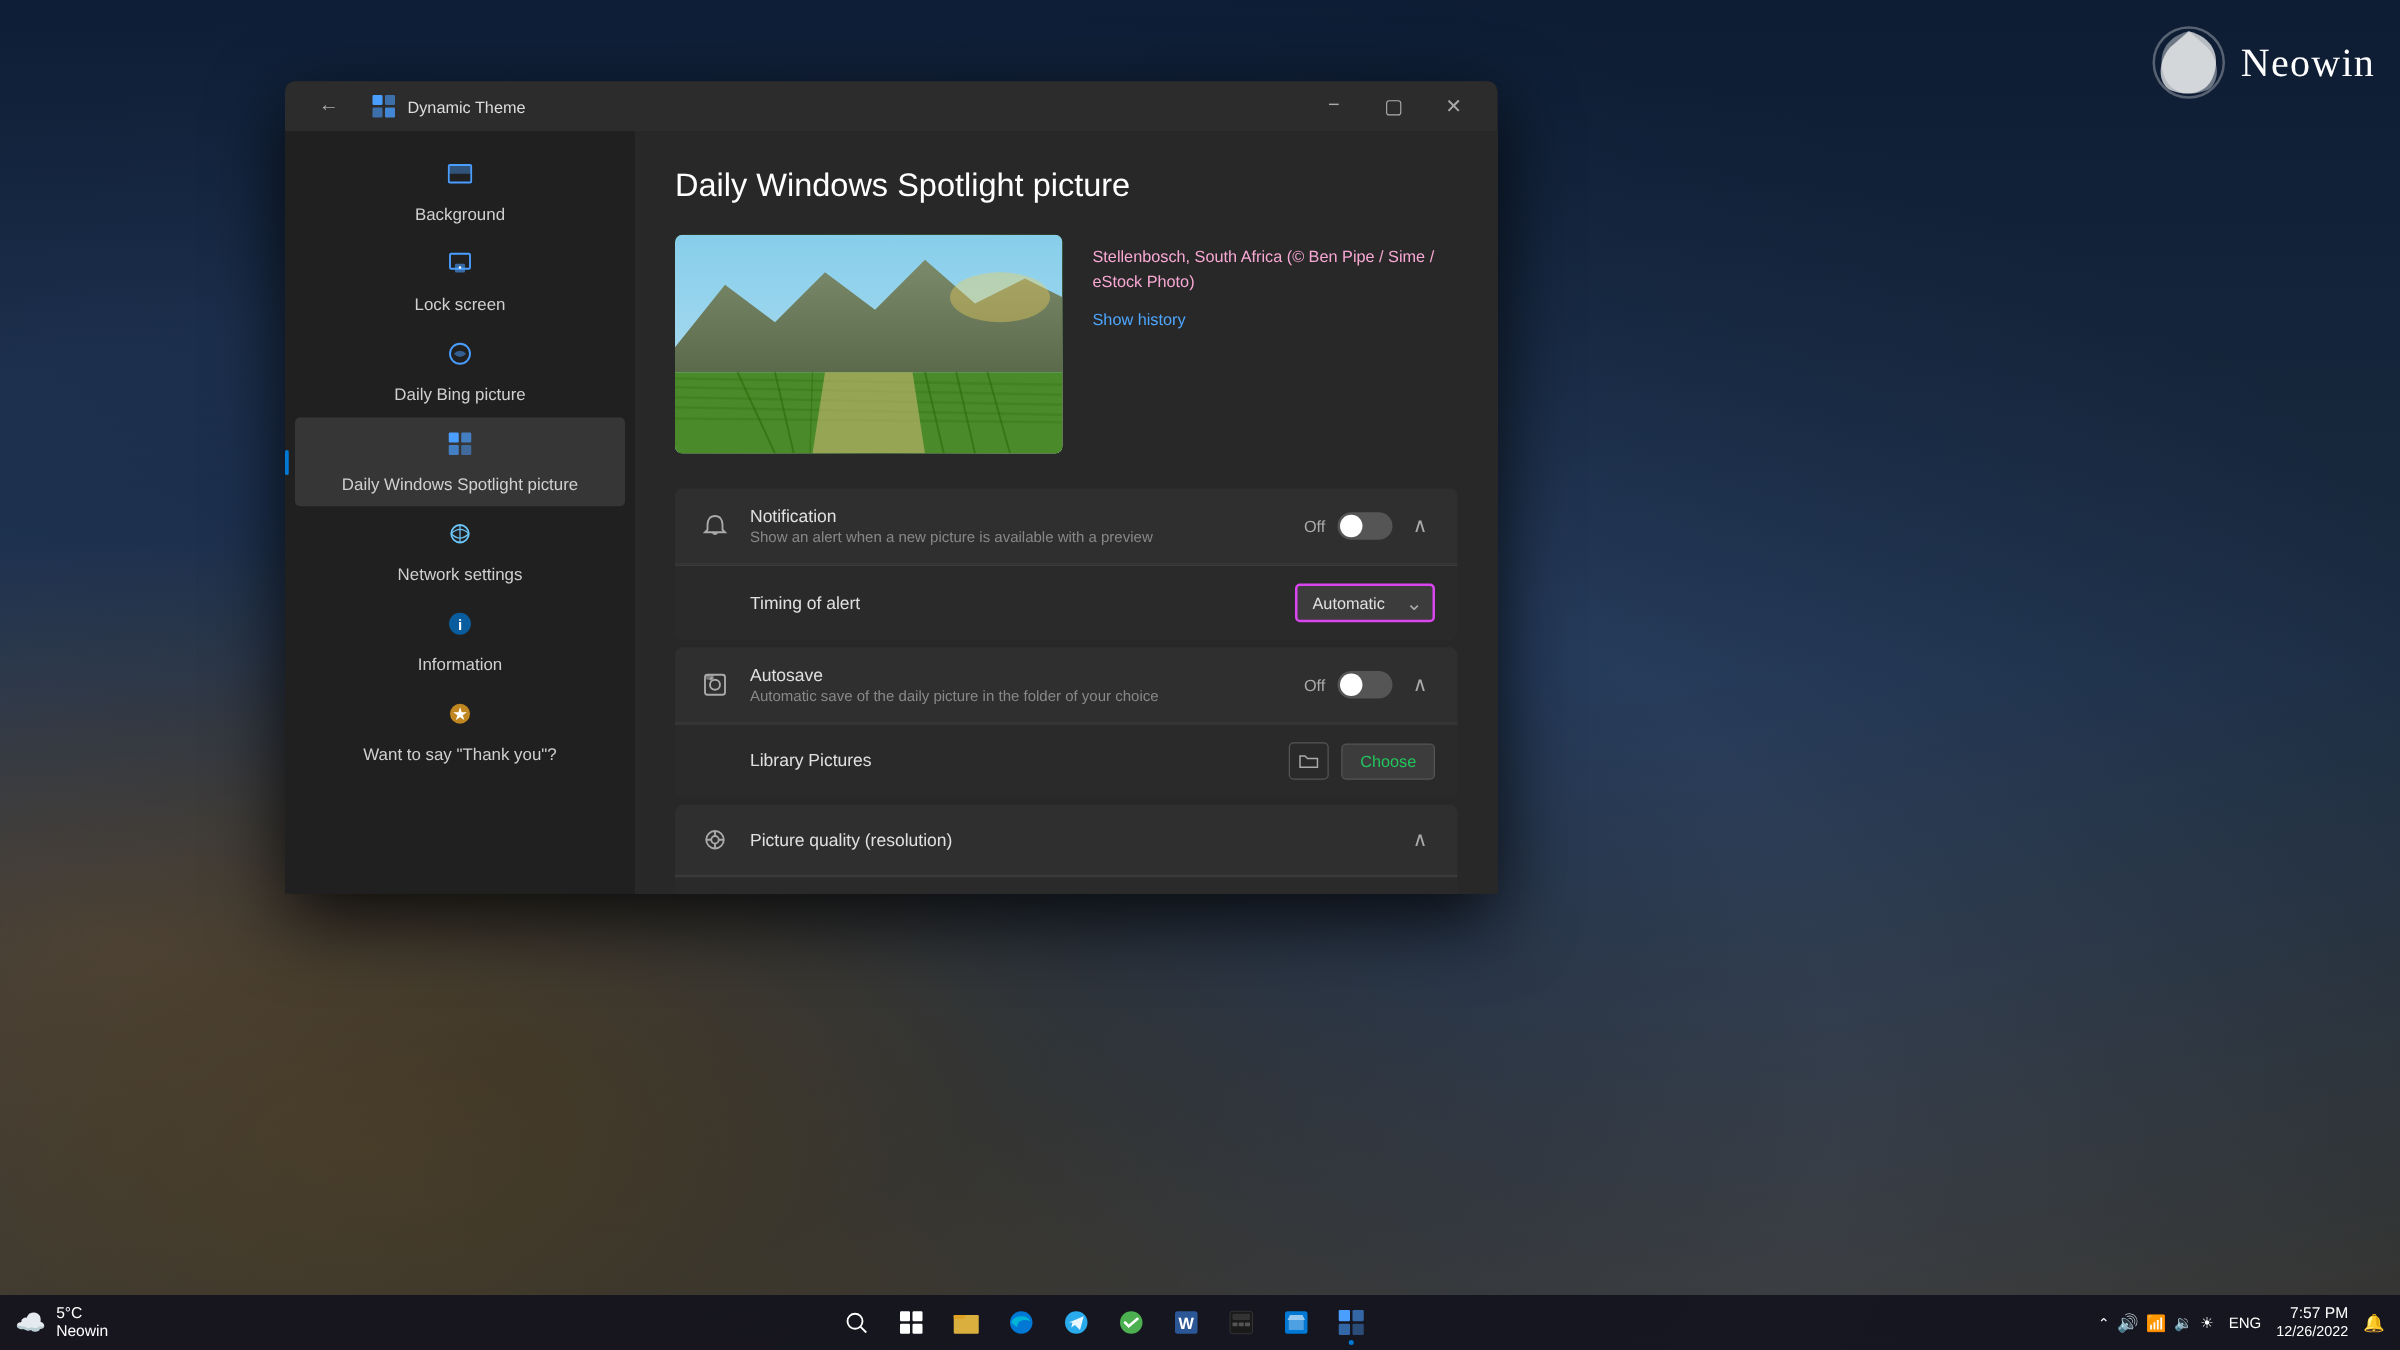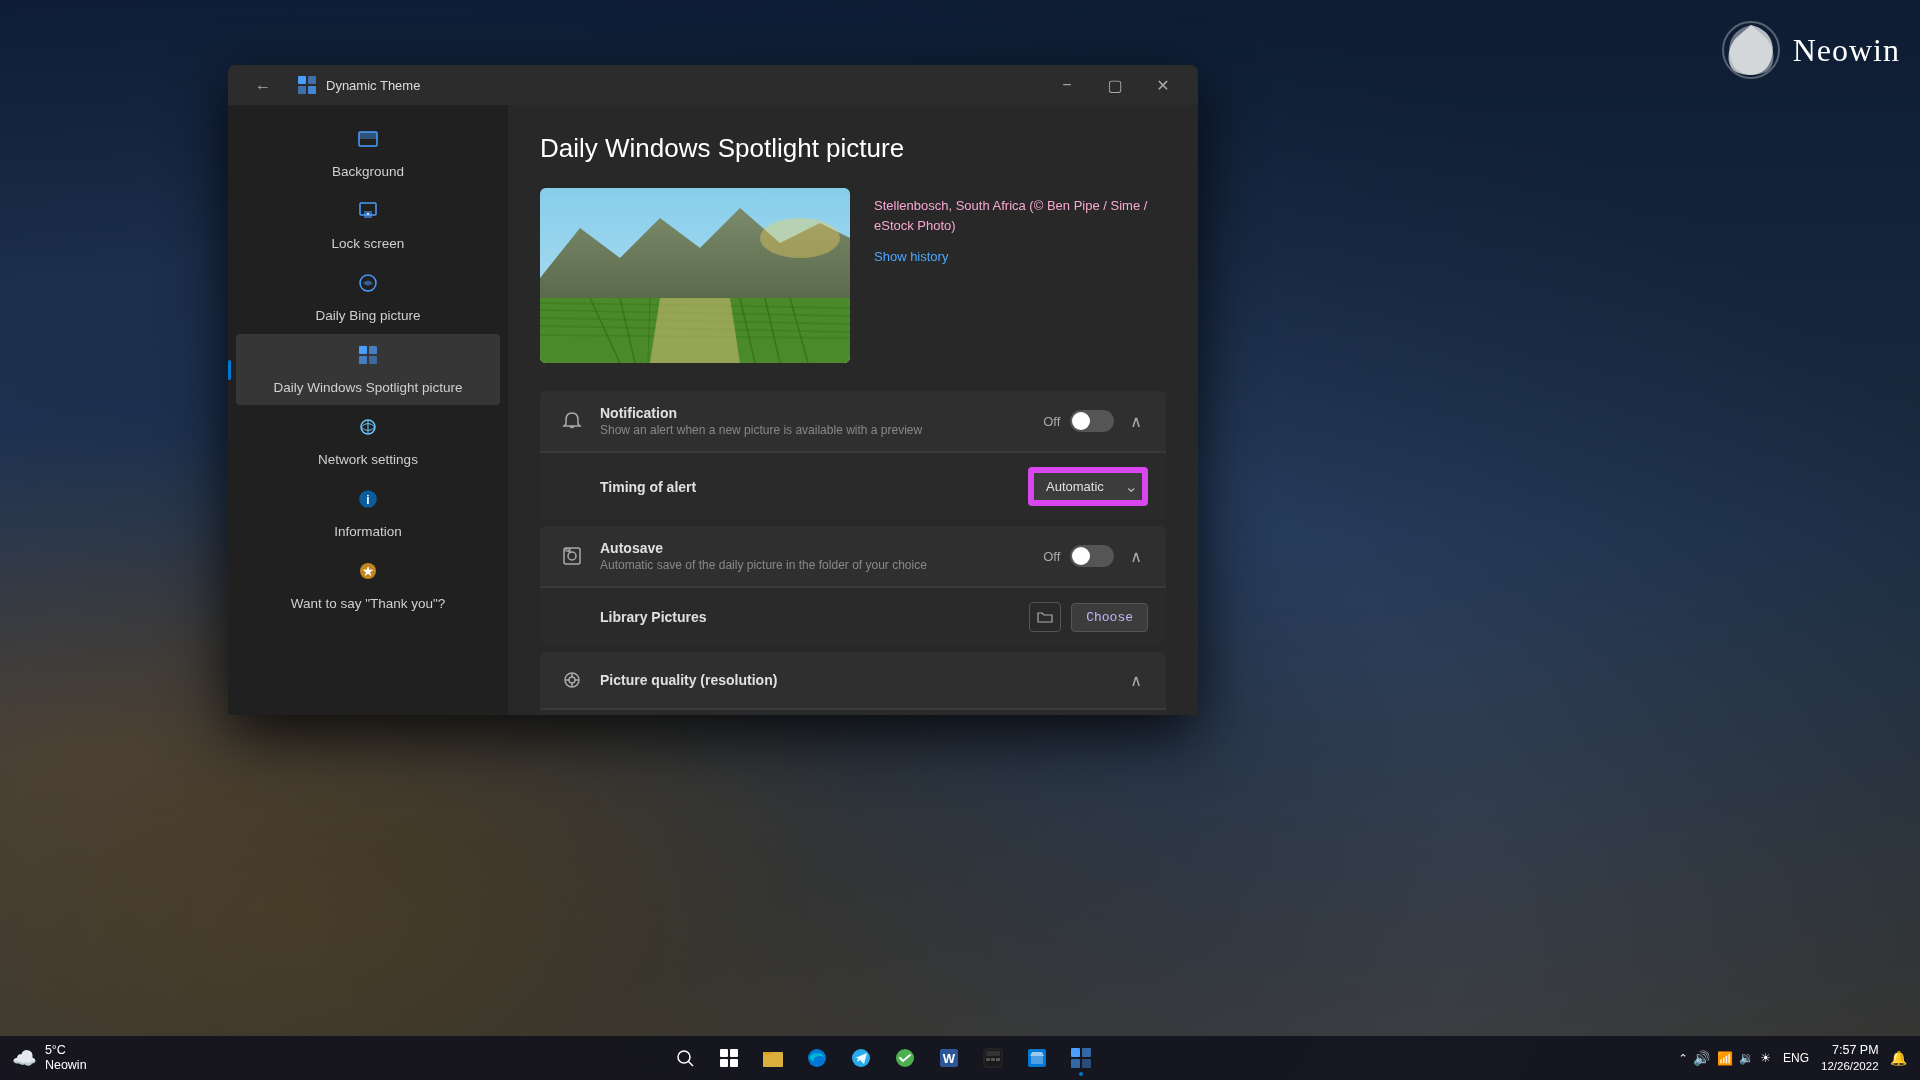"Notification" .settings-row-title { font-weight: 700 -> 400 }
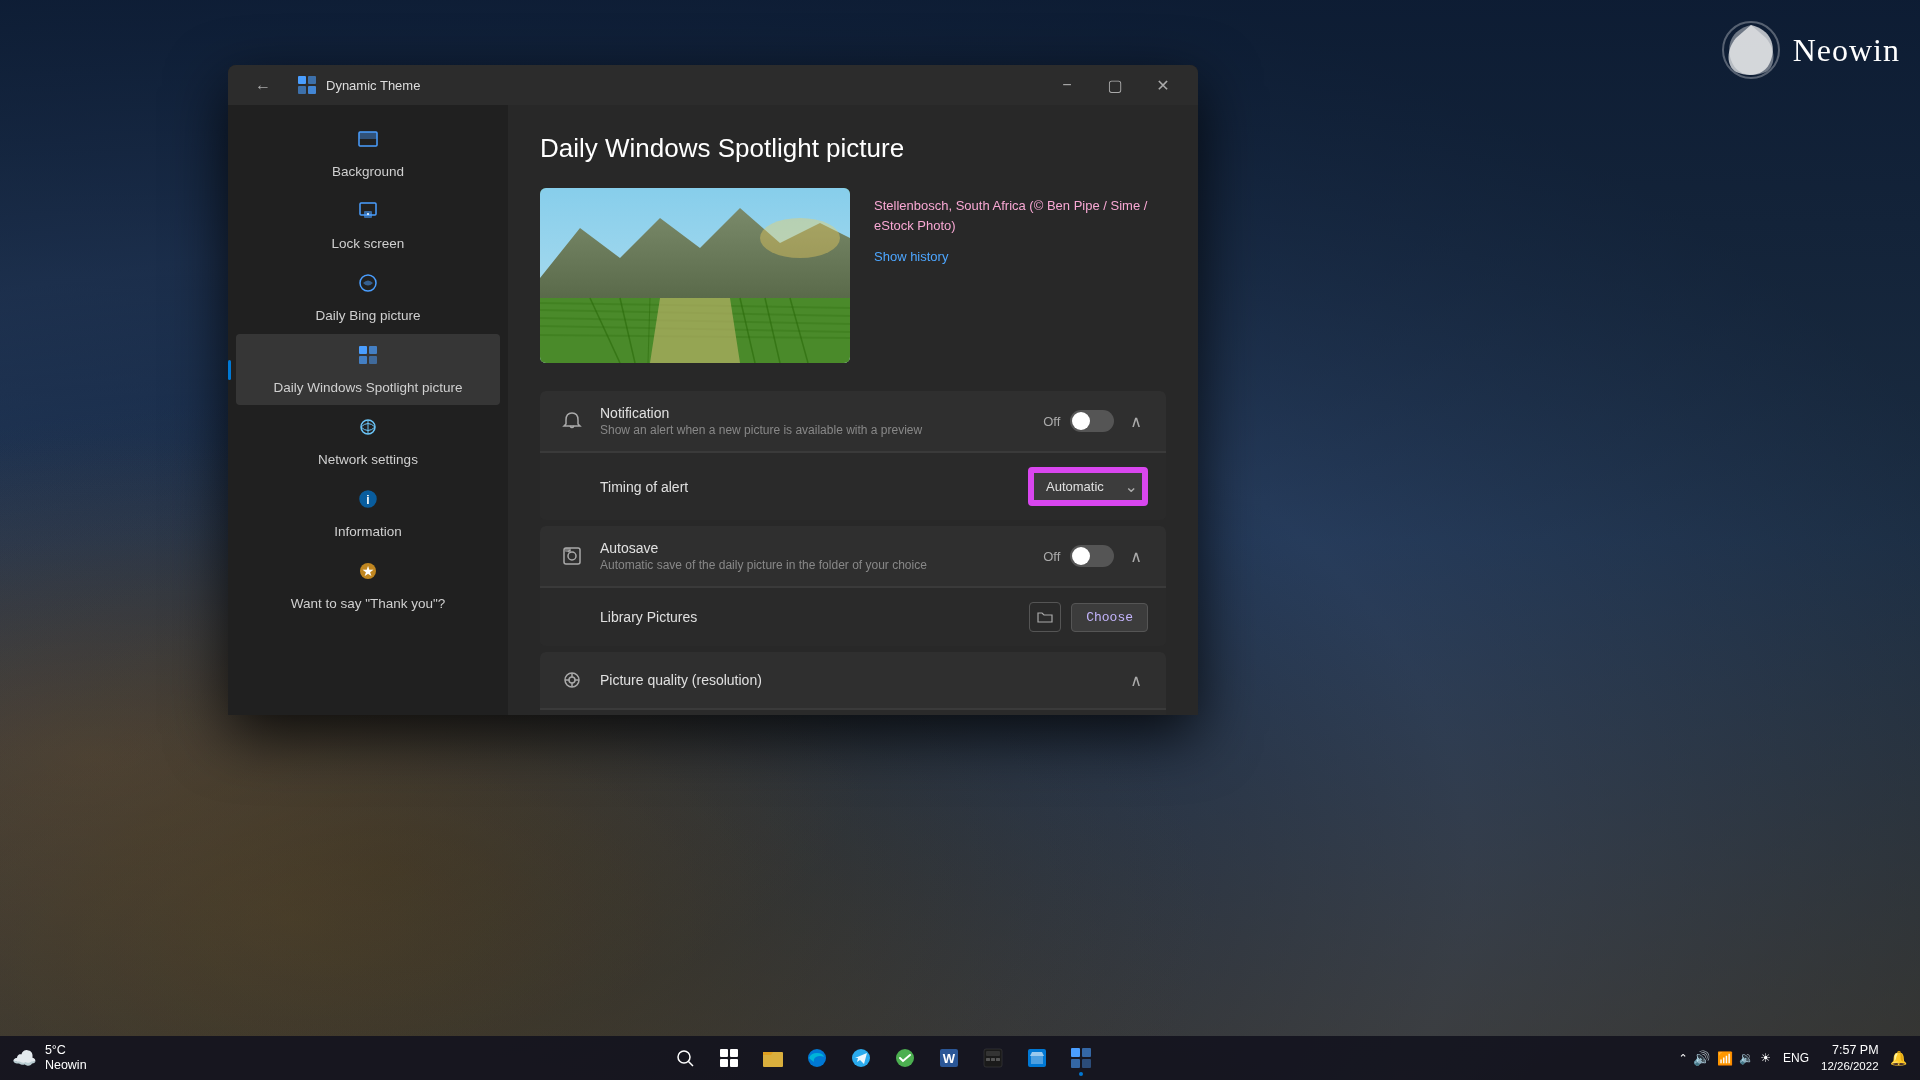"Automatic" .dropdown-select { border: 6px solid #d946ef -> 2px solid #d946ef }
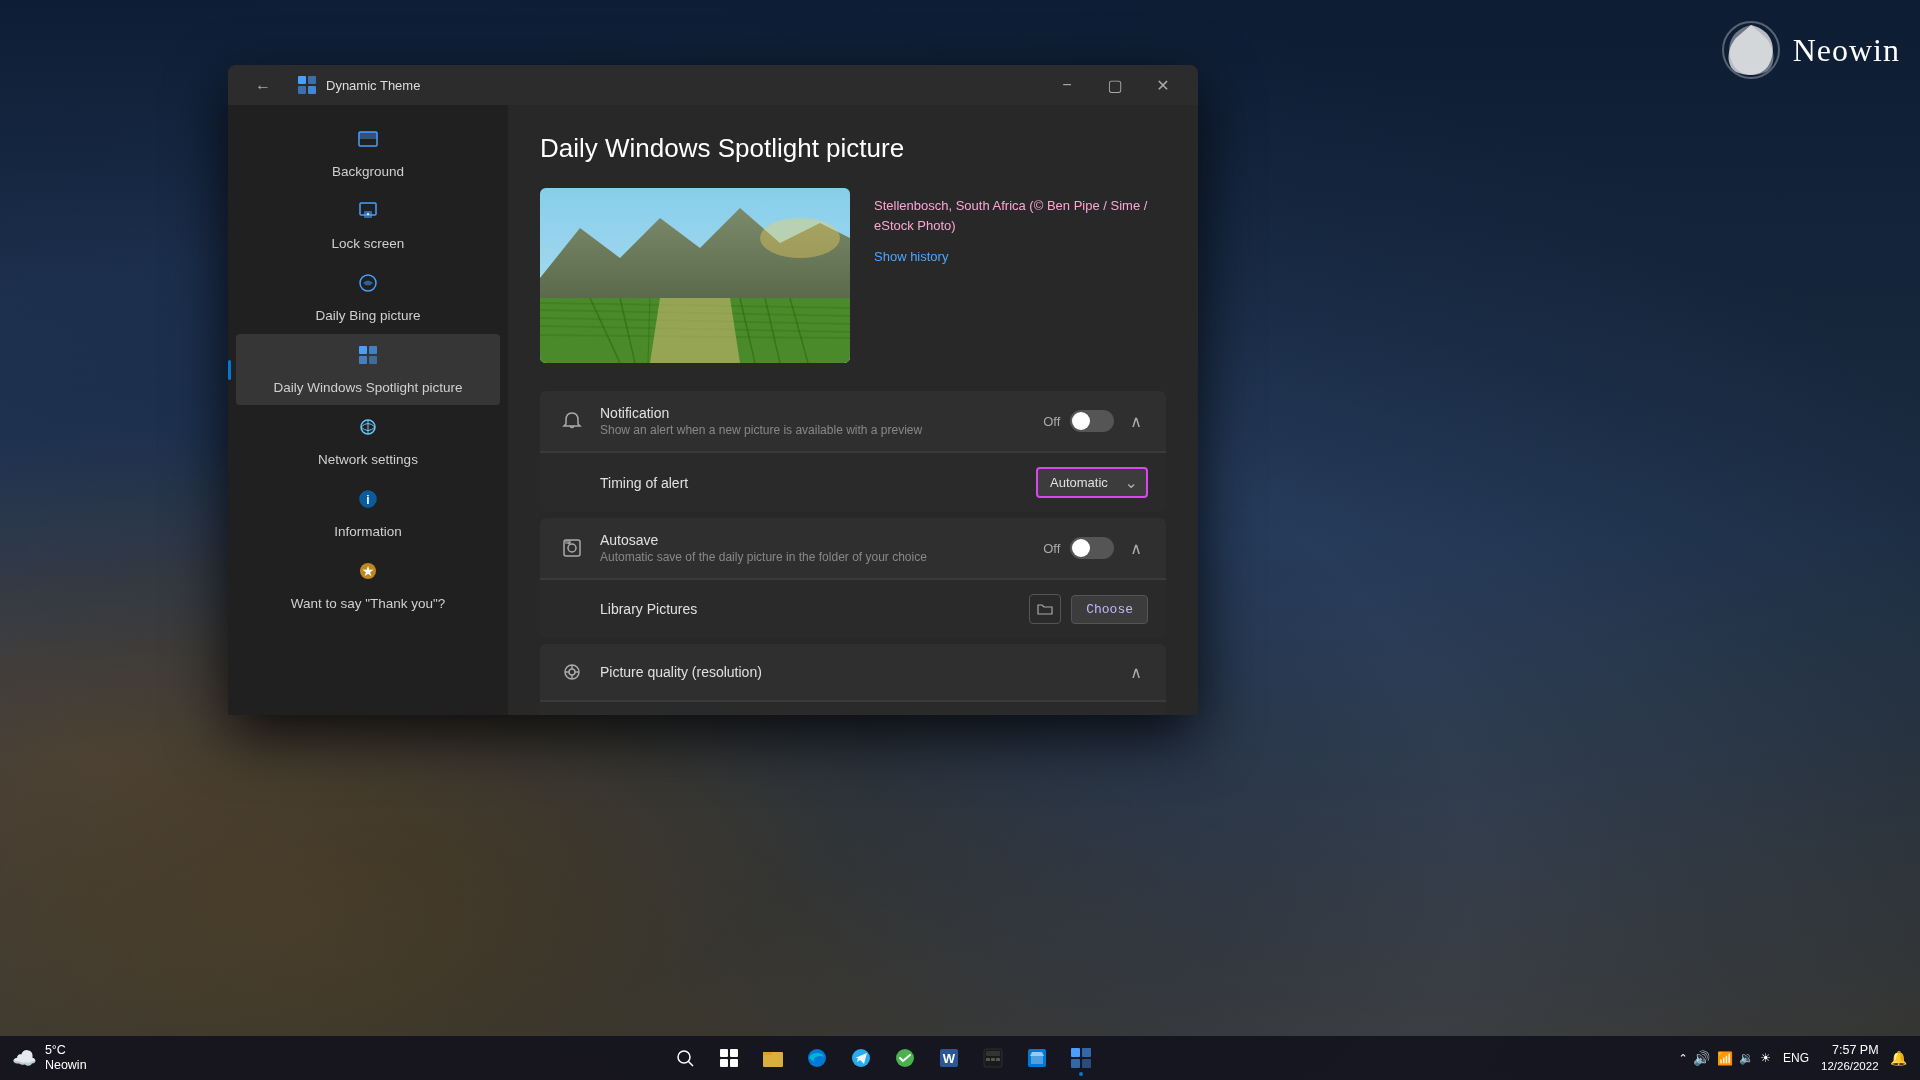"Choose" .choose-btn { color: #c4b5fd -> #22c55e; font-family: Liberation Mono, monospace -> none }
